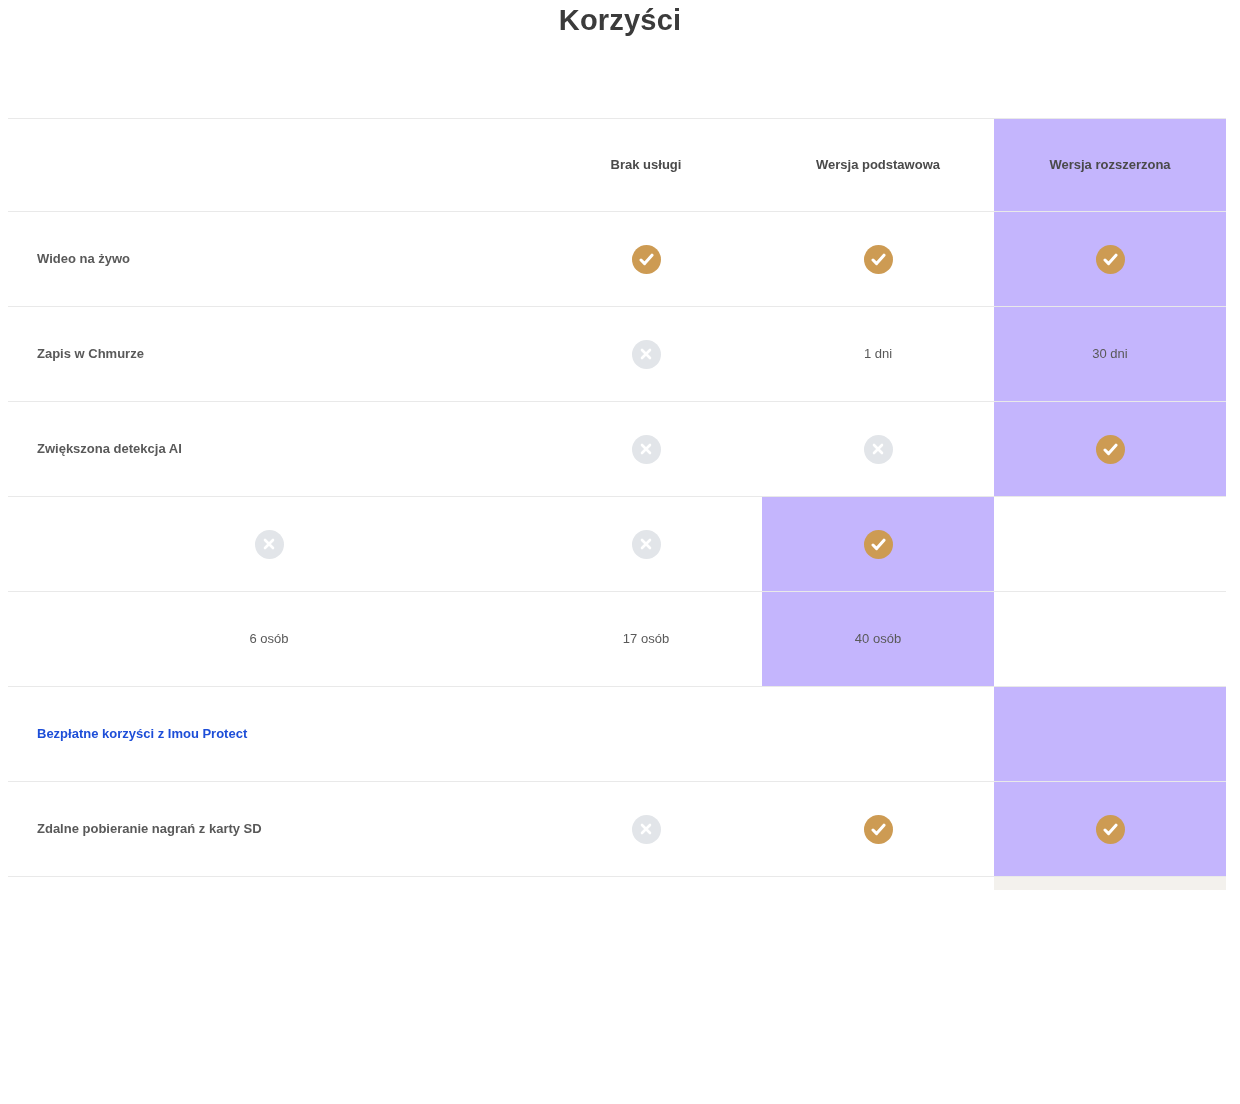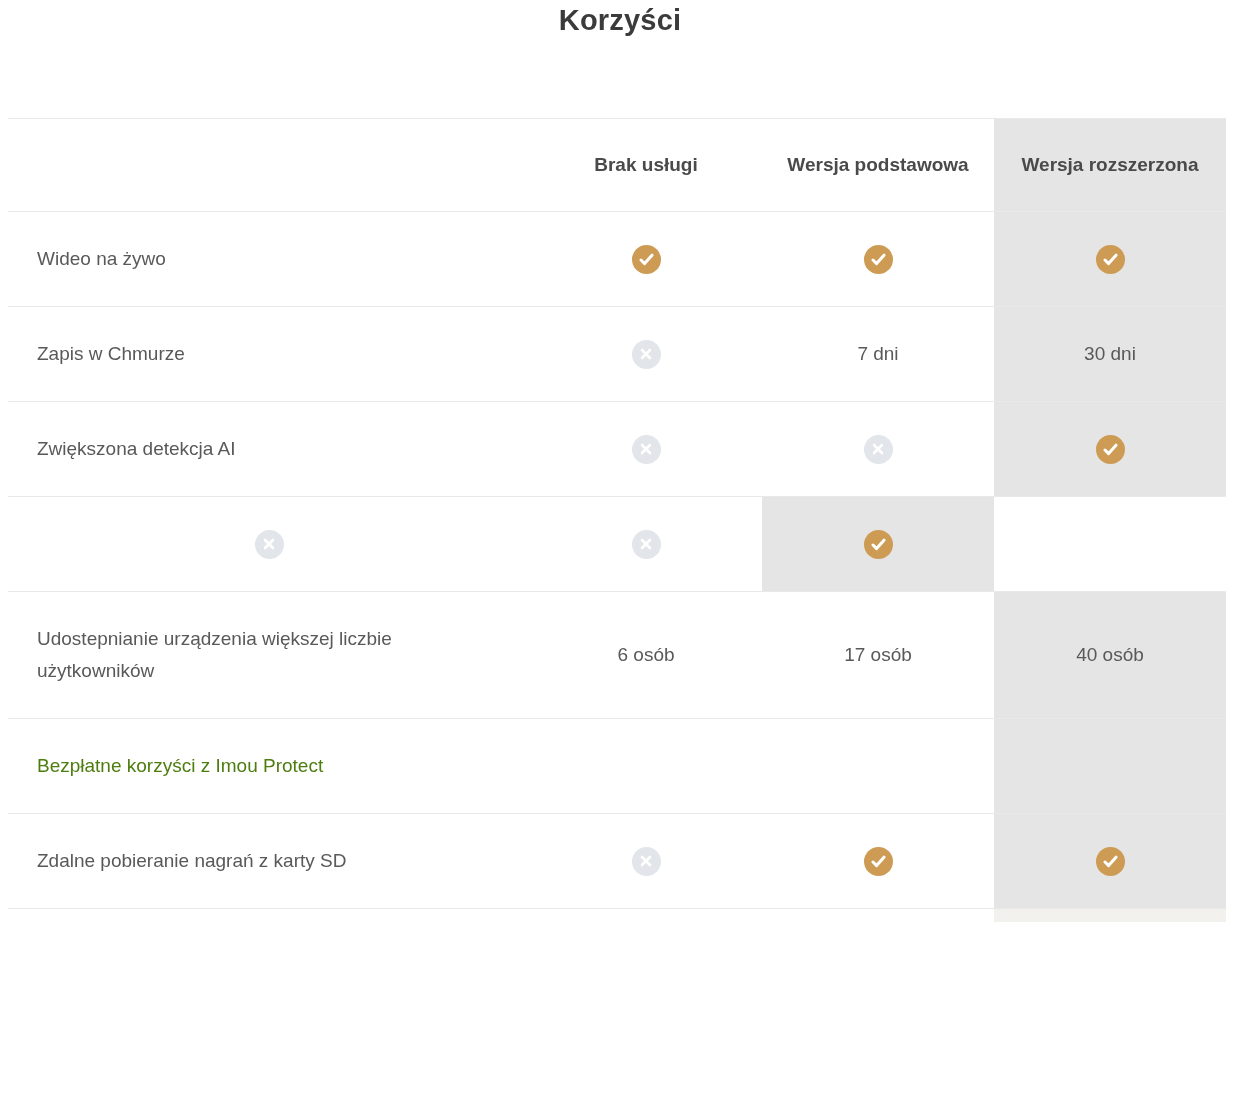"Brak usługi" .cell { font-size: 19px -> 13px }
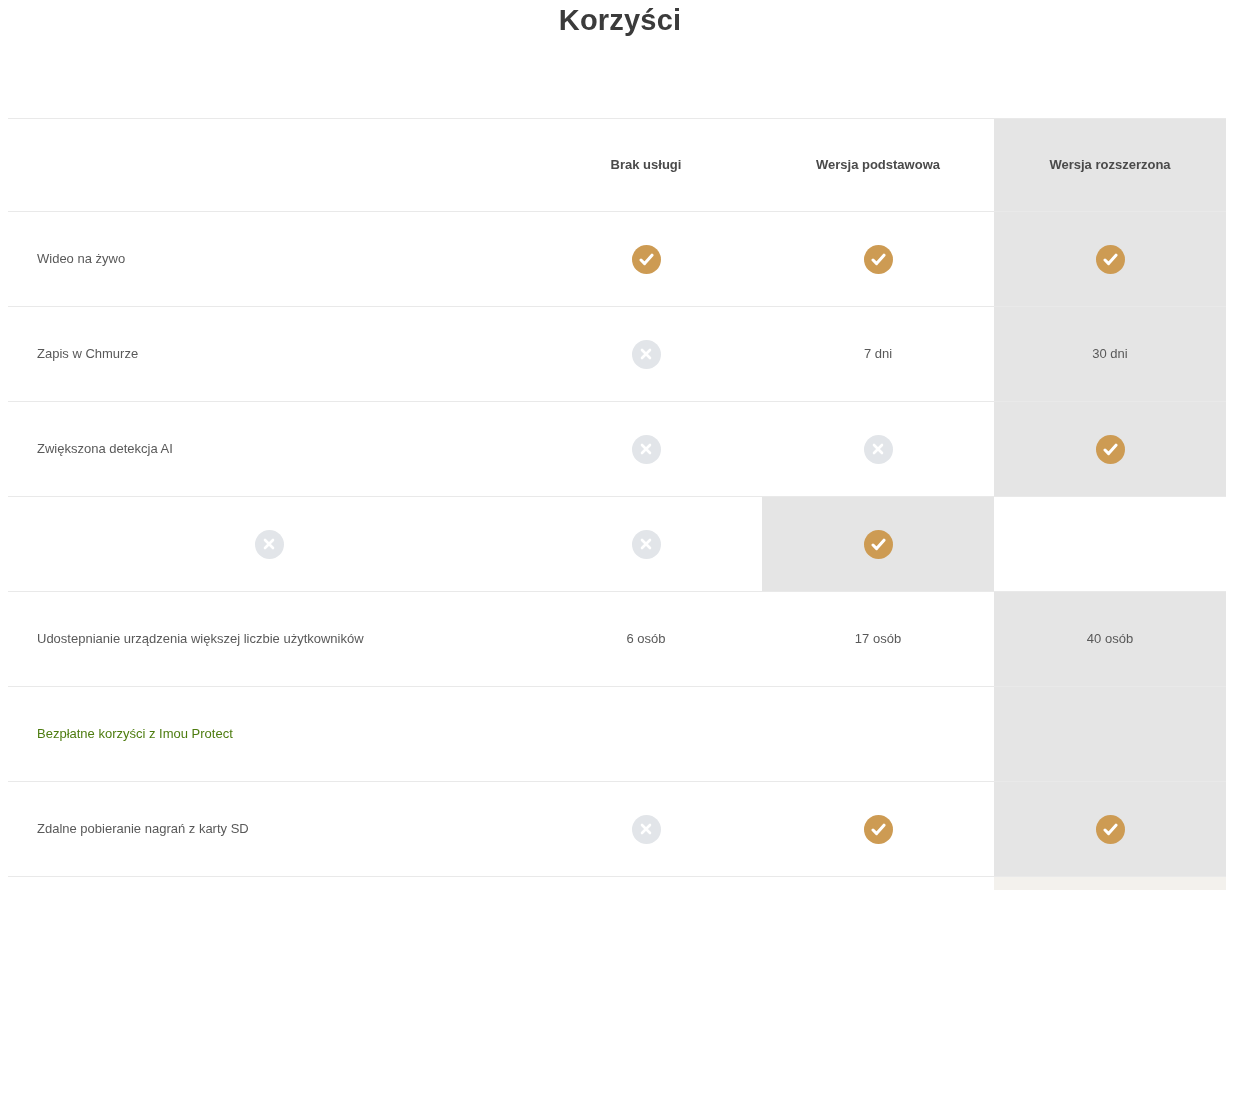"Wersja rozszerzona" .cell.hl { background: #e5e5e5 -> #c4b5fd }
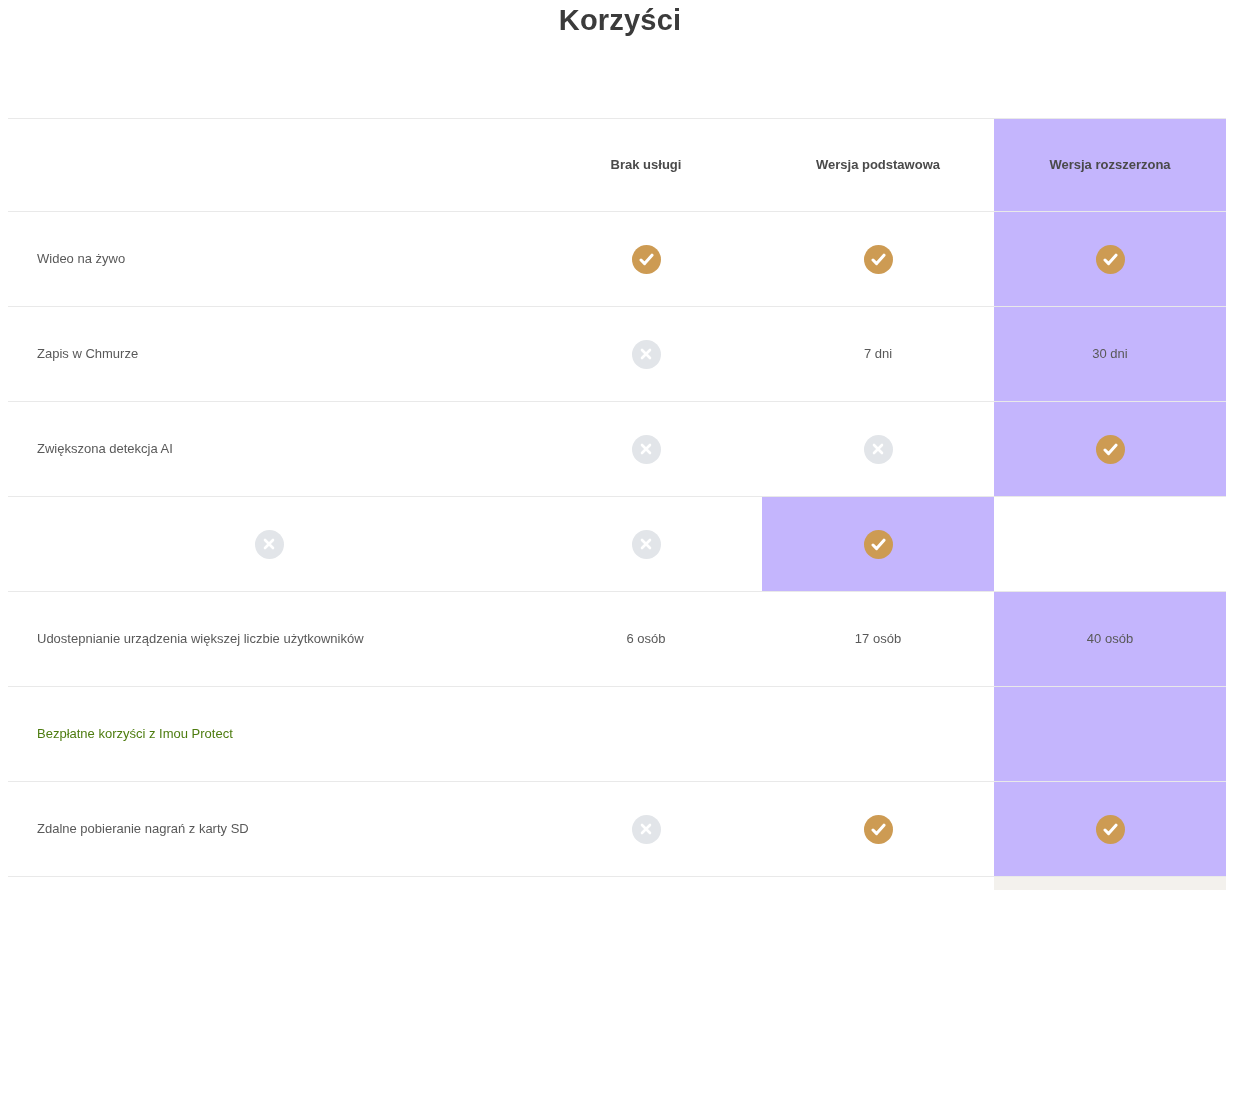"Wideo na żywo" .label-cell { font-weight: none -> bold }
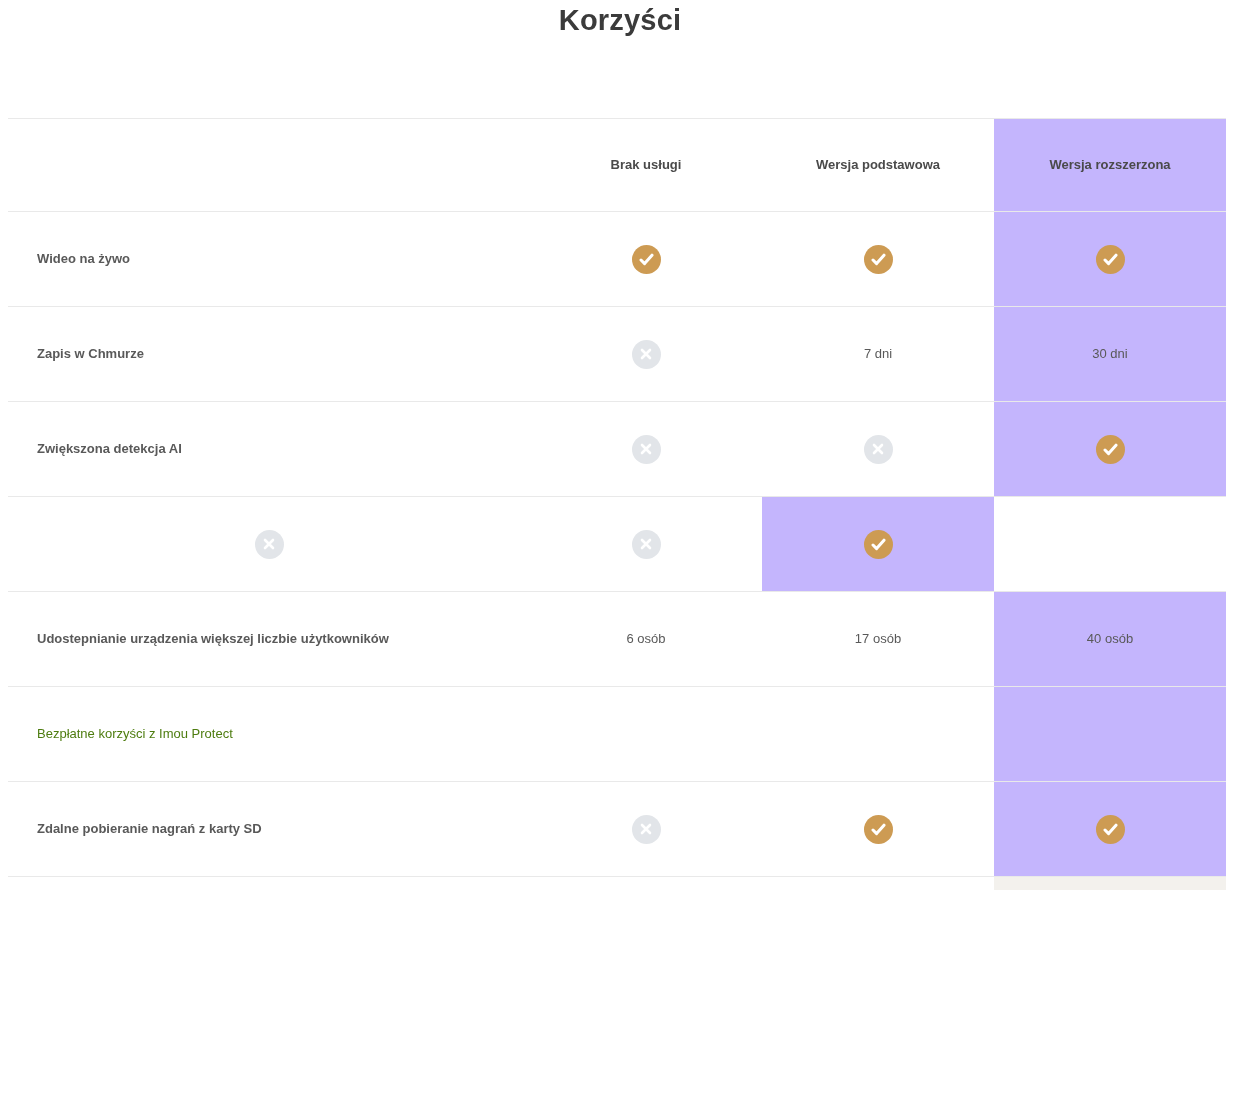"7 dni" div.cell { text: 7 -> 1 }
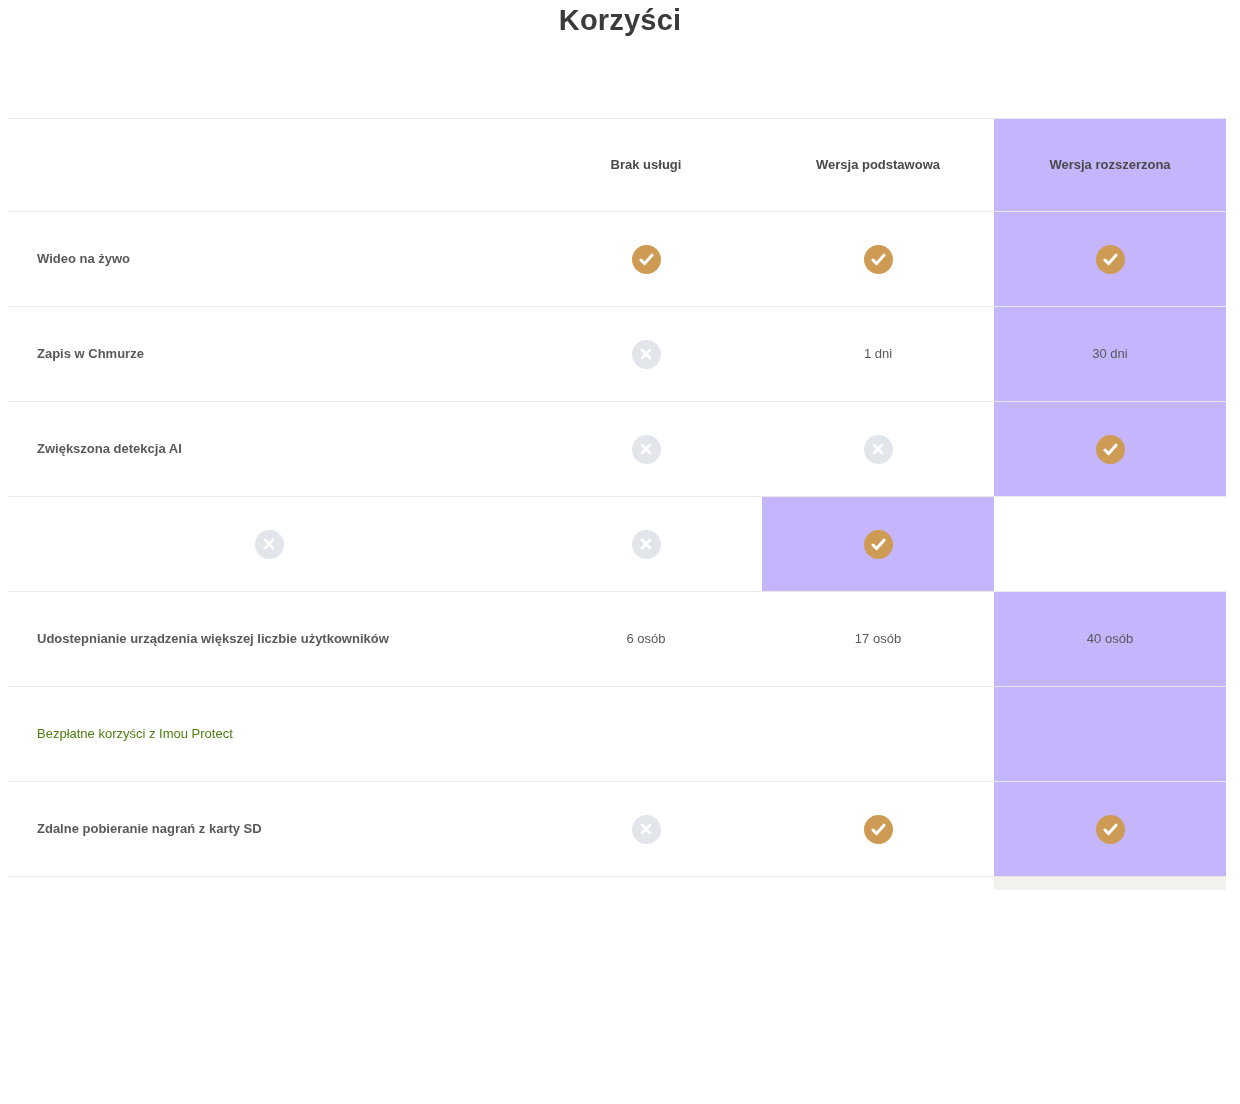"Udostepnianie urządzenia większej" div.cell { html: <div>Udostepnianie urządzenia większej liczbie użytkowników</div> -> none }
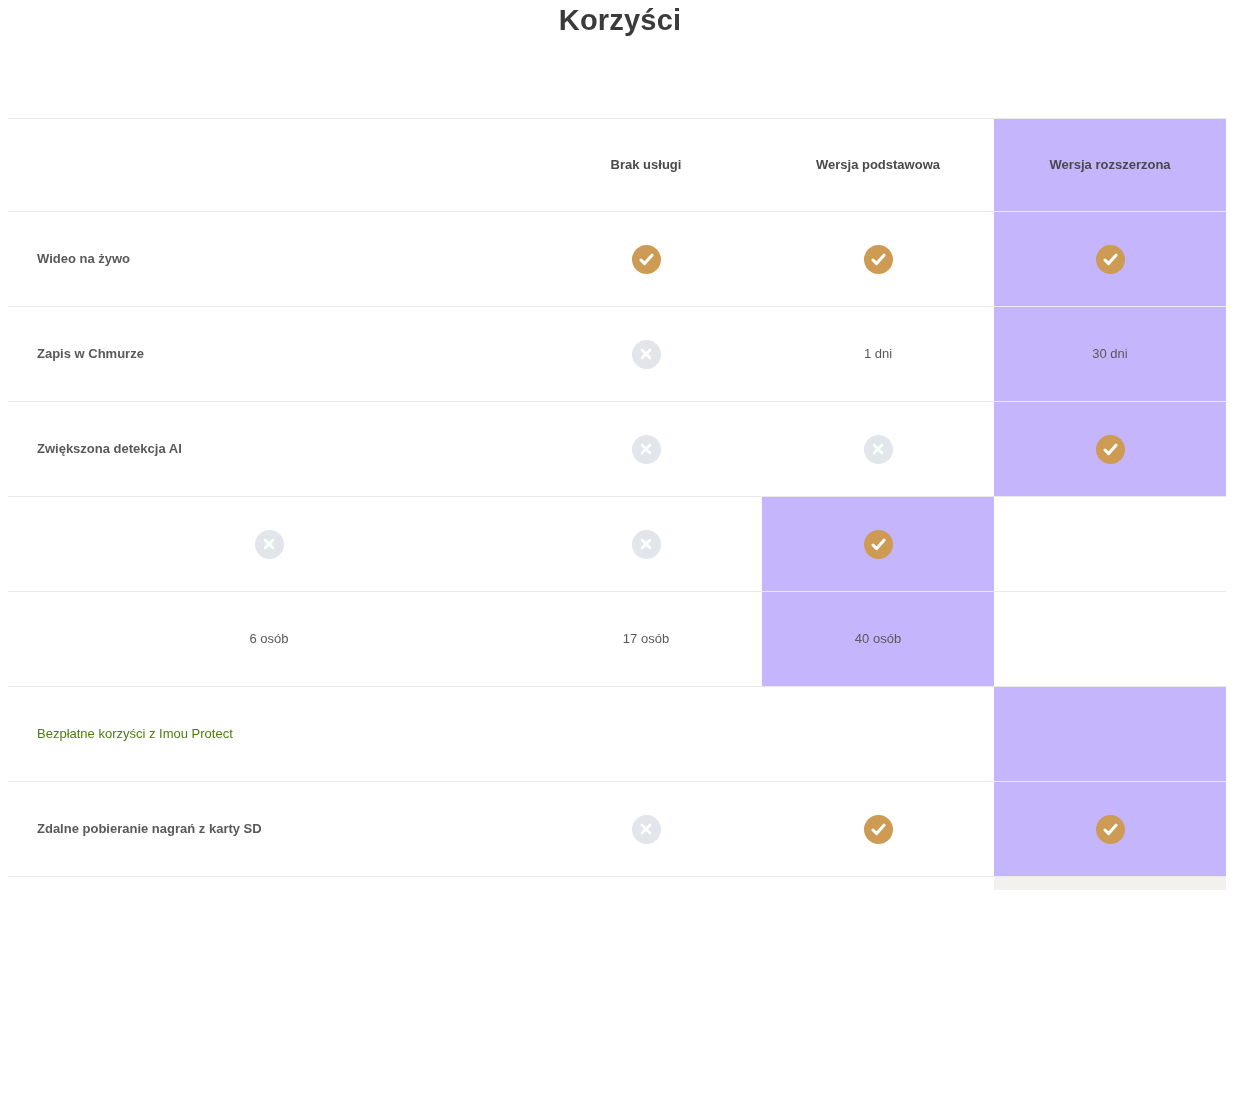"Bezpłatne korzyści z Imou Protect" .section-row .label-cell { color: #4d7c0f -> #1d4ed8; font-weight: 400 -> 700 }
